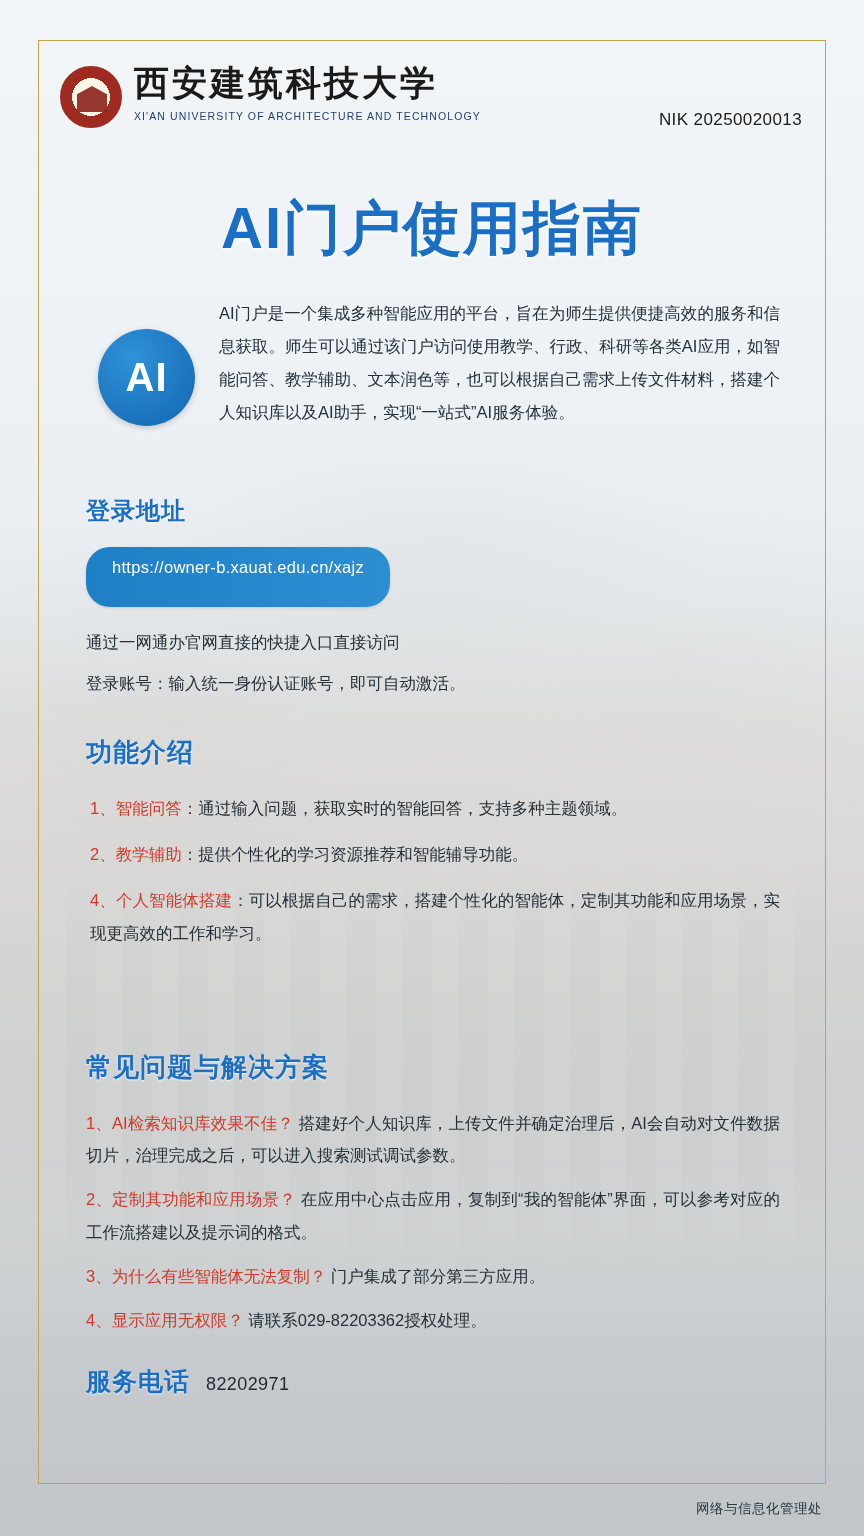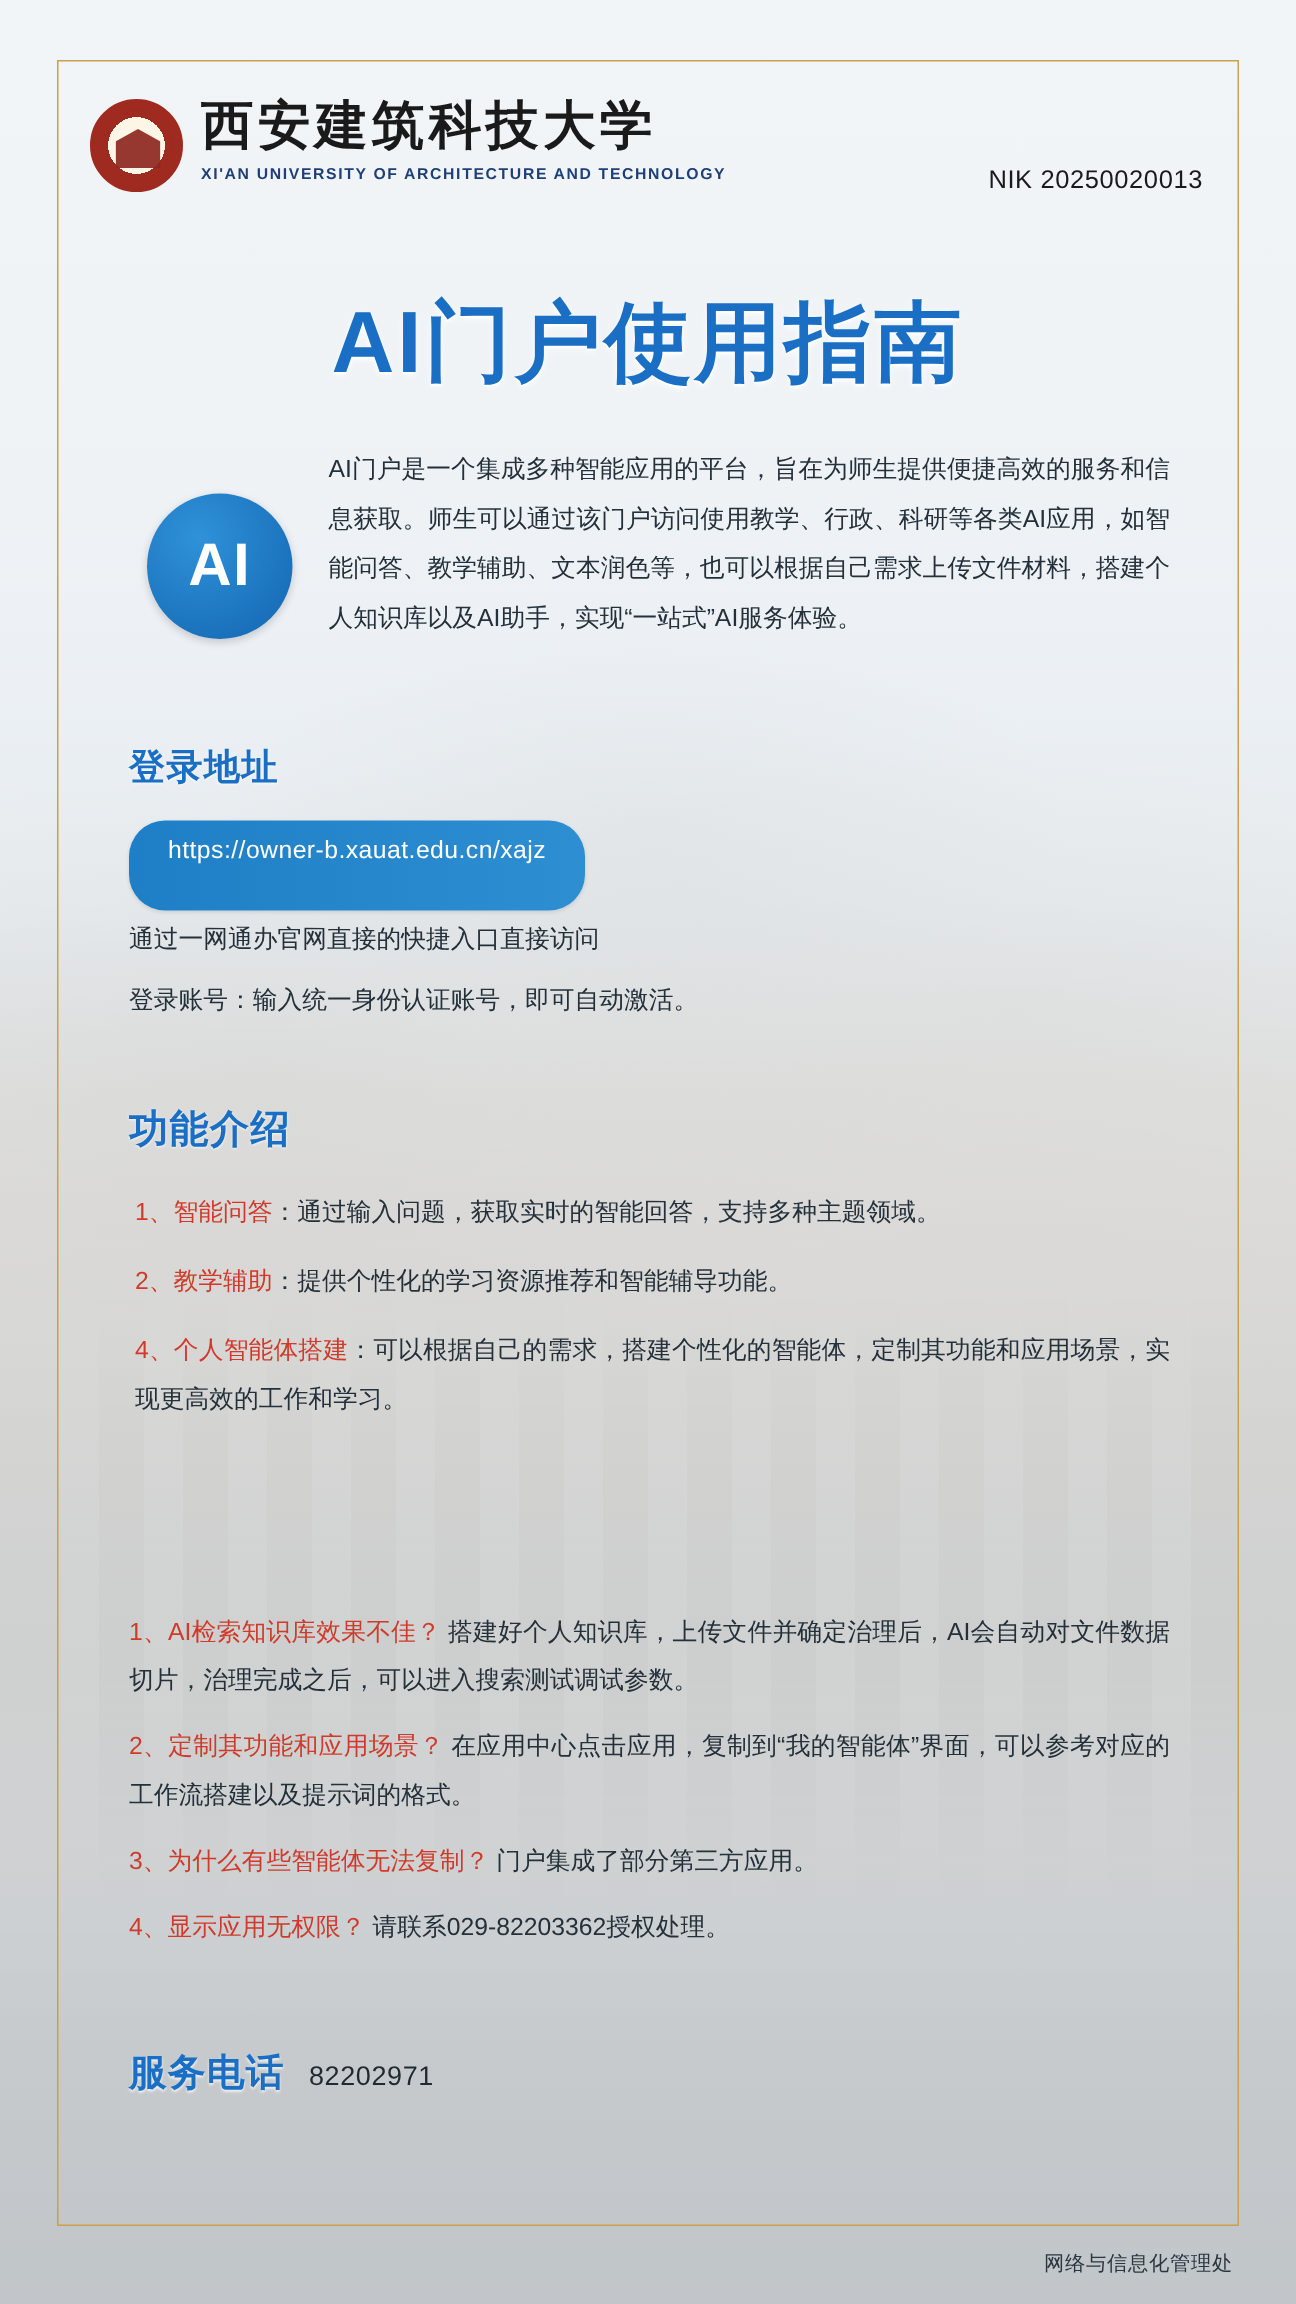"XI'AN UNIVERSITY OF ARCHITECTURE AND" .uni-en { font-weight: 700 -> 400 }
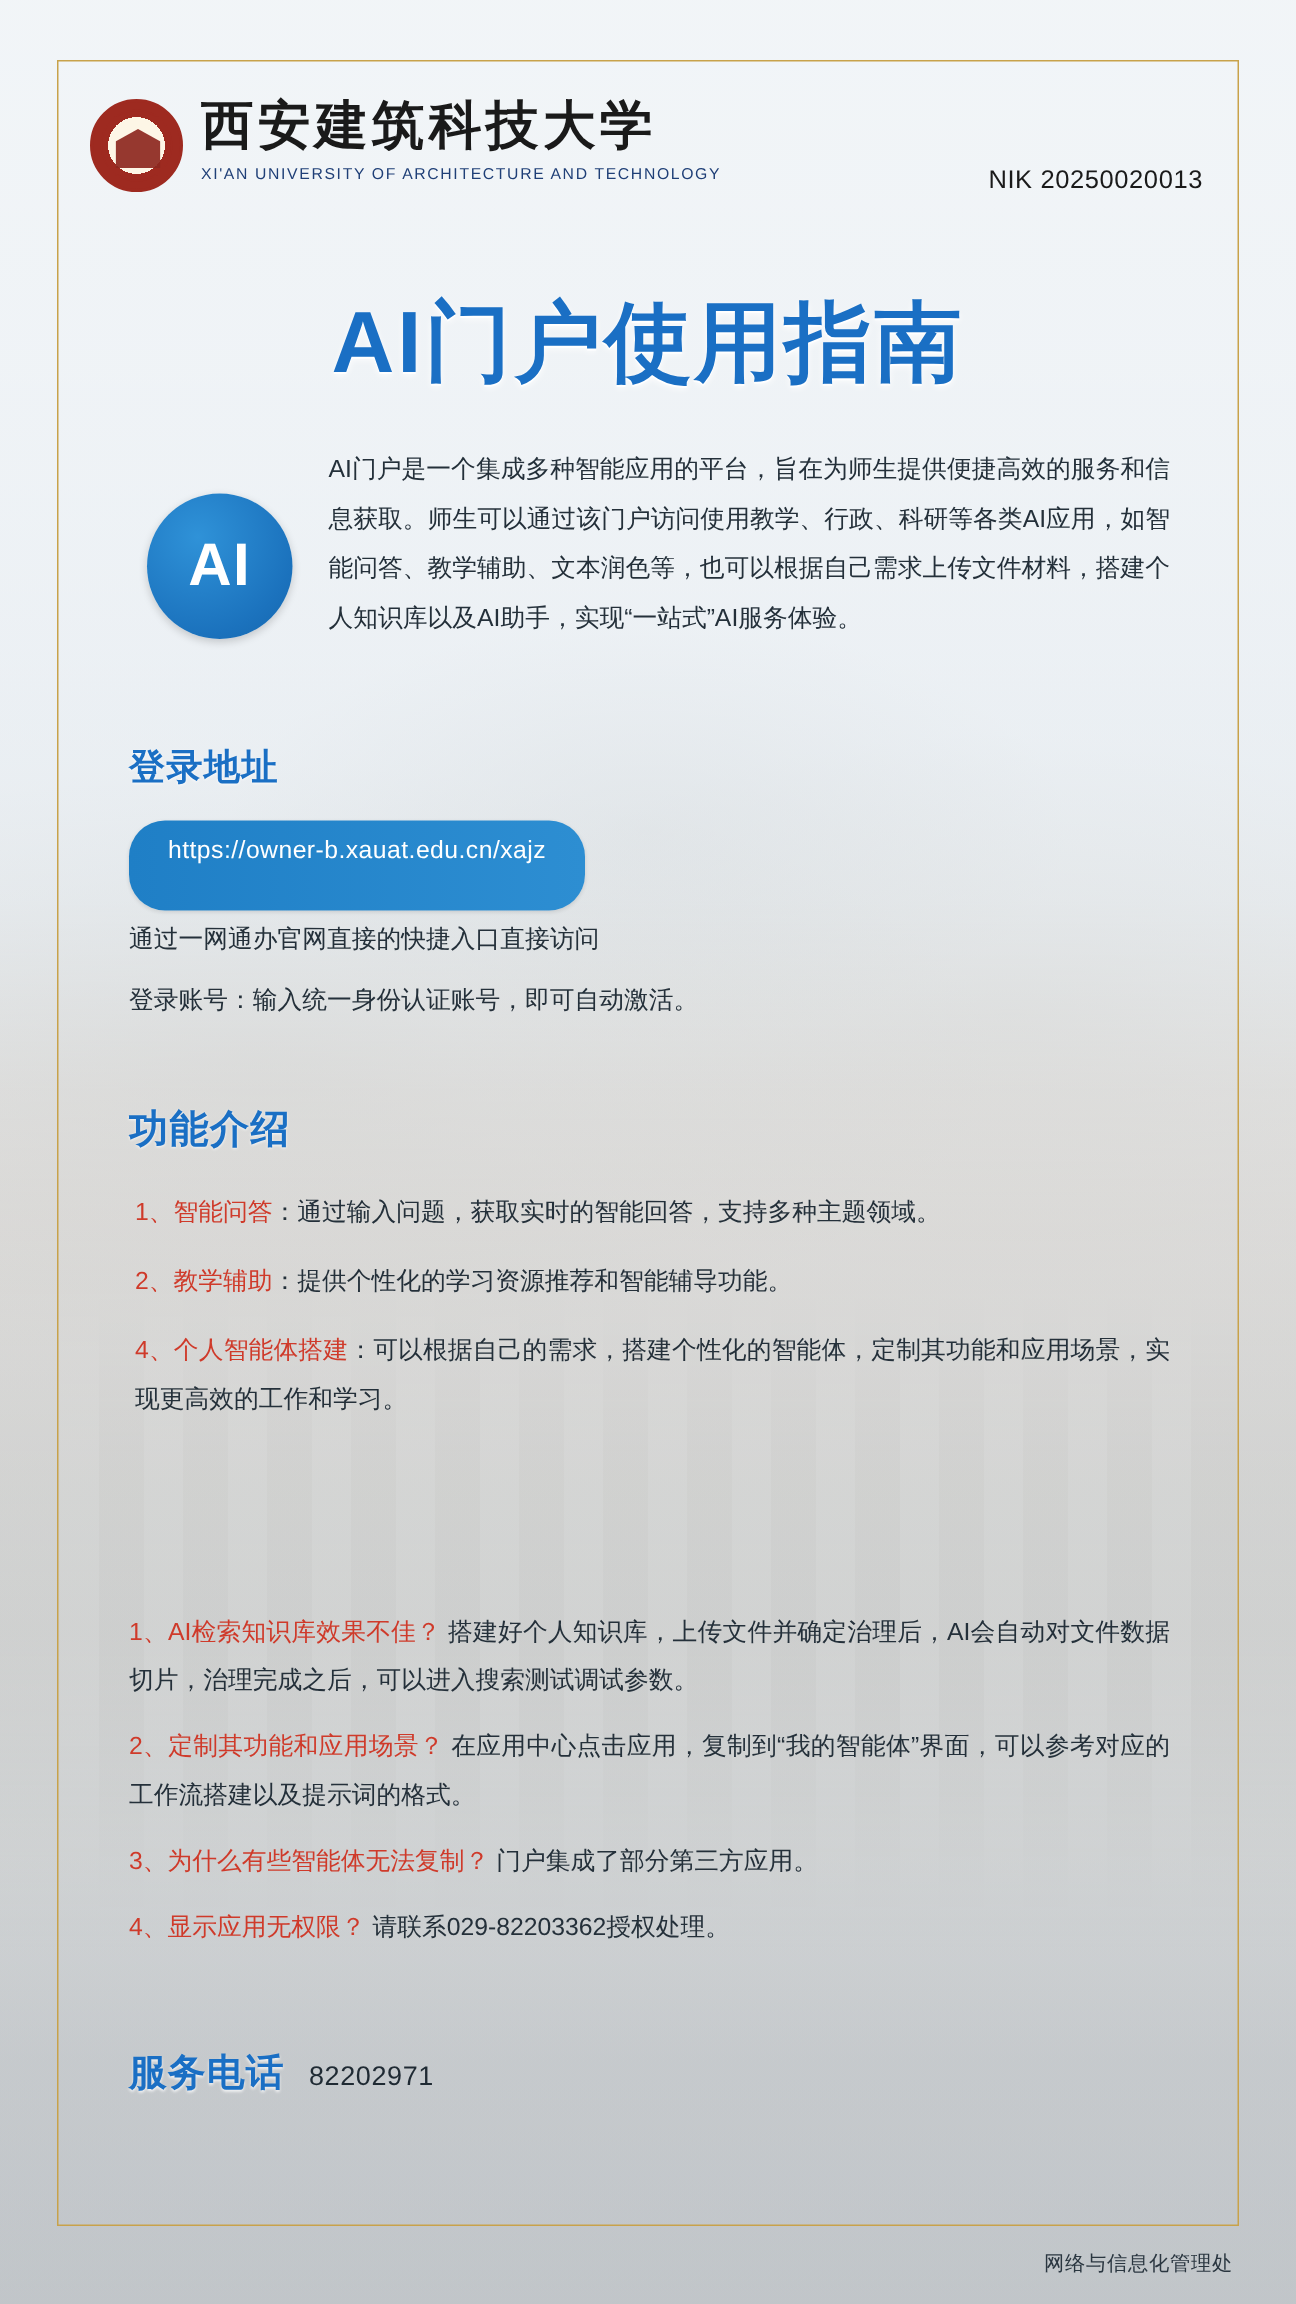"通过一网通办官网直接的快捷入口直接访问" .login-line { margin-top: 4px -> 20px }
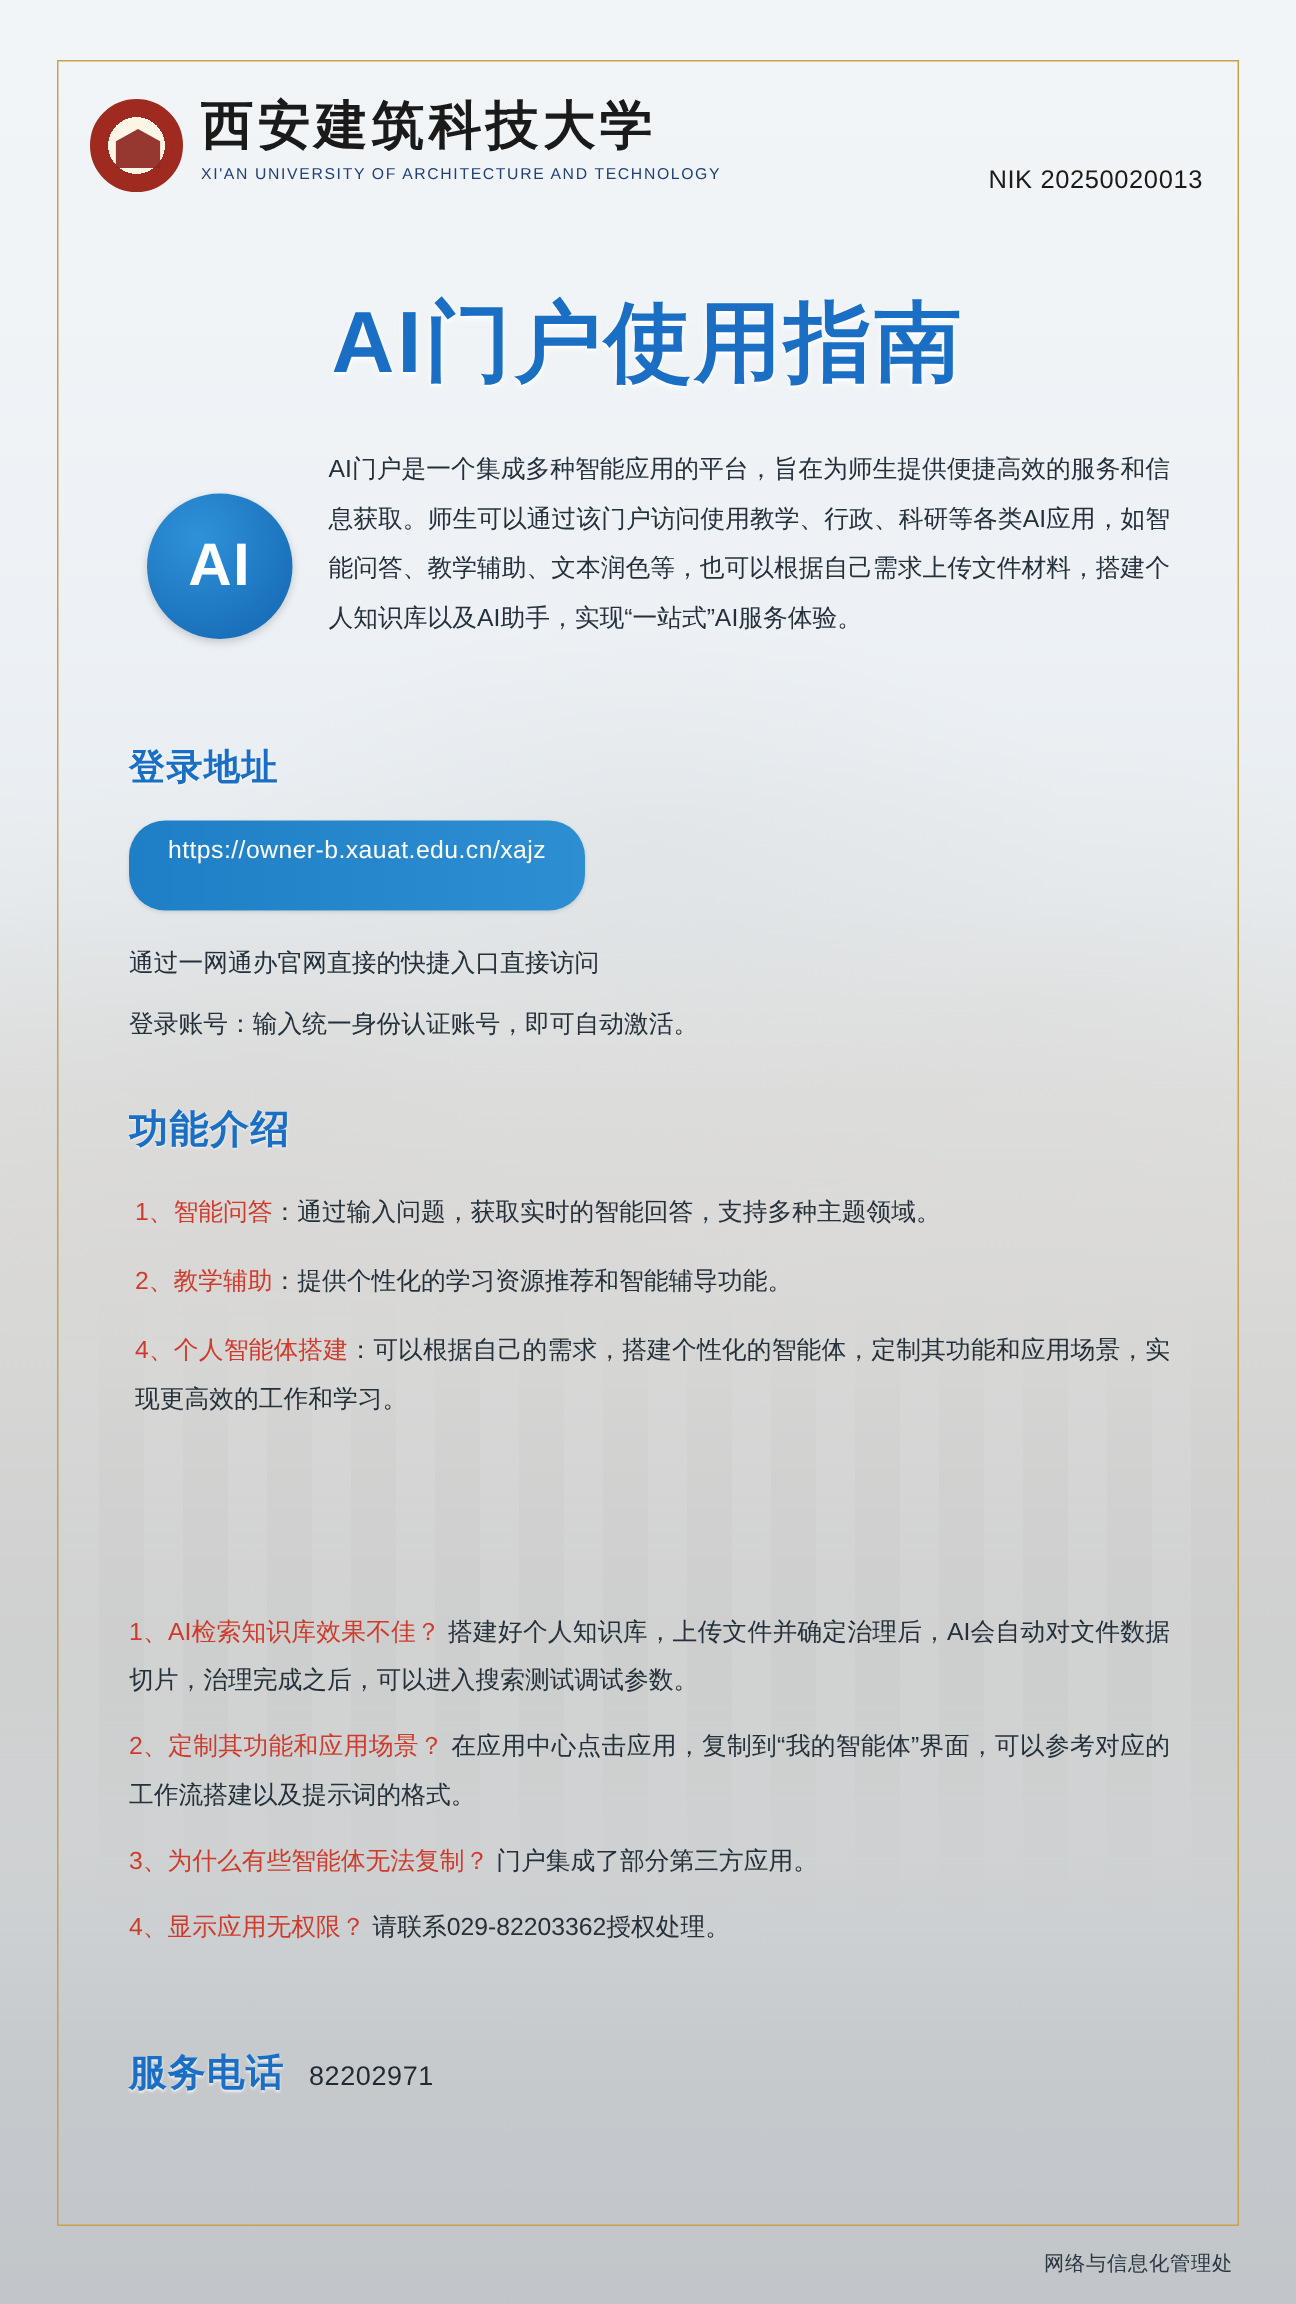"常见问题与解决方案" div.h2 { html: none -> <div>常见问题与解决方案</div> }
